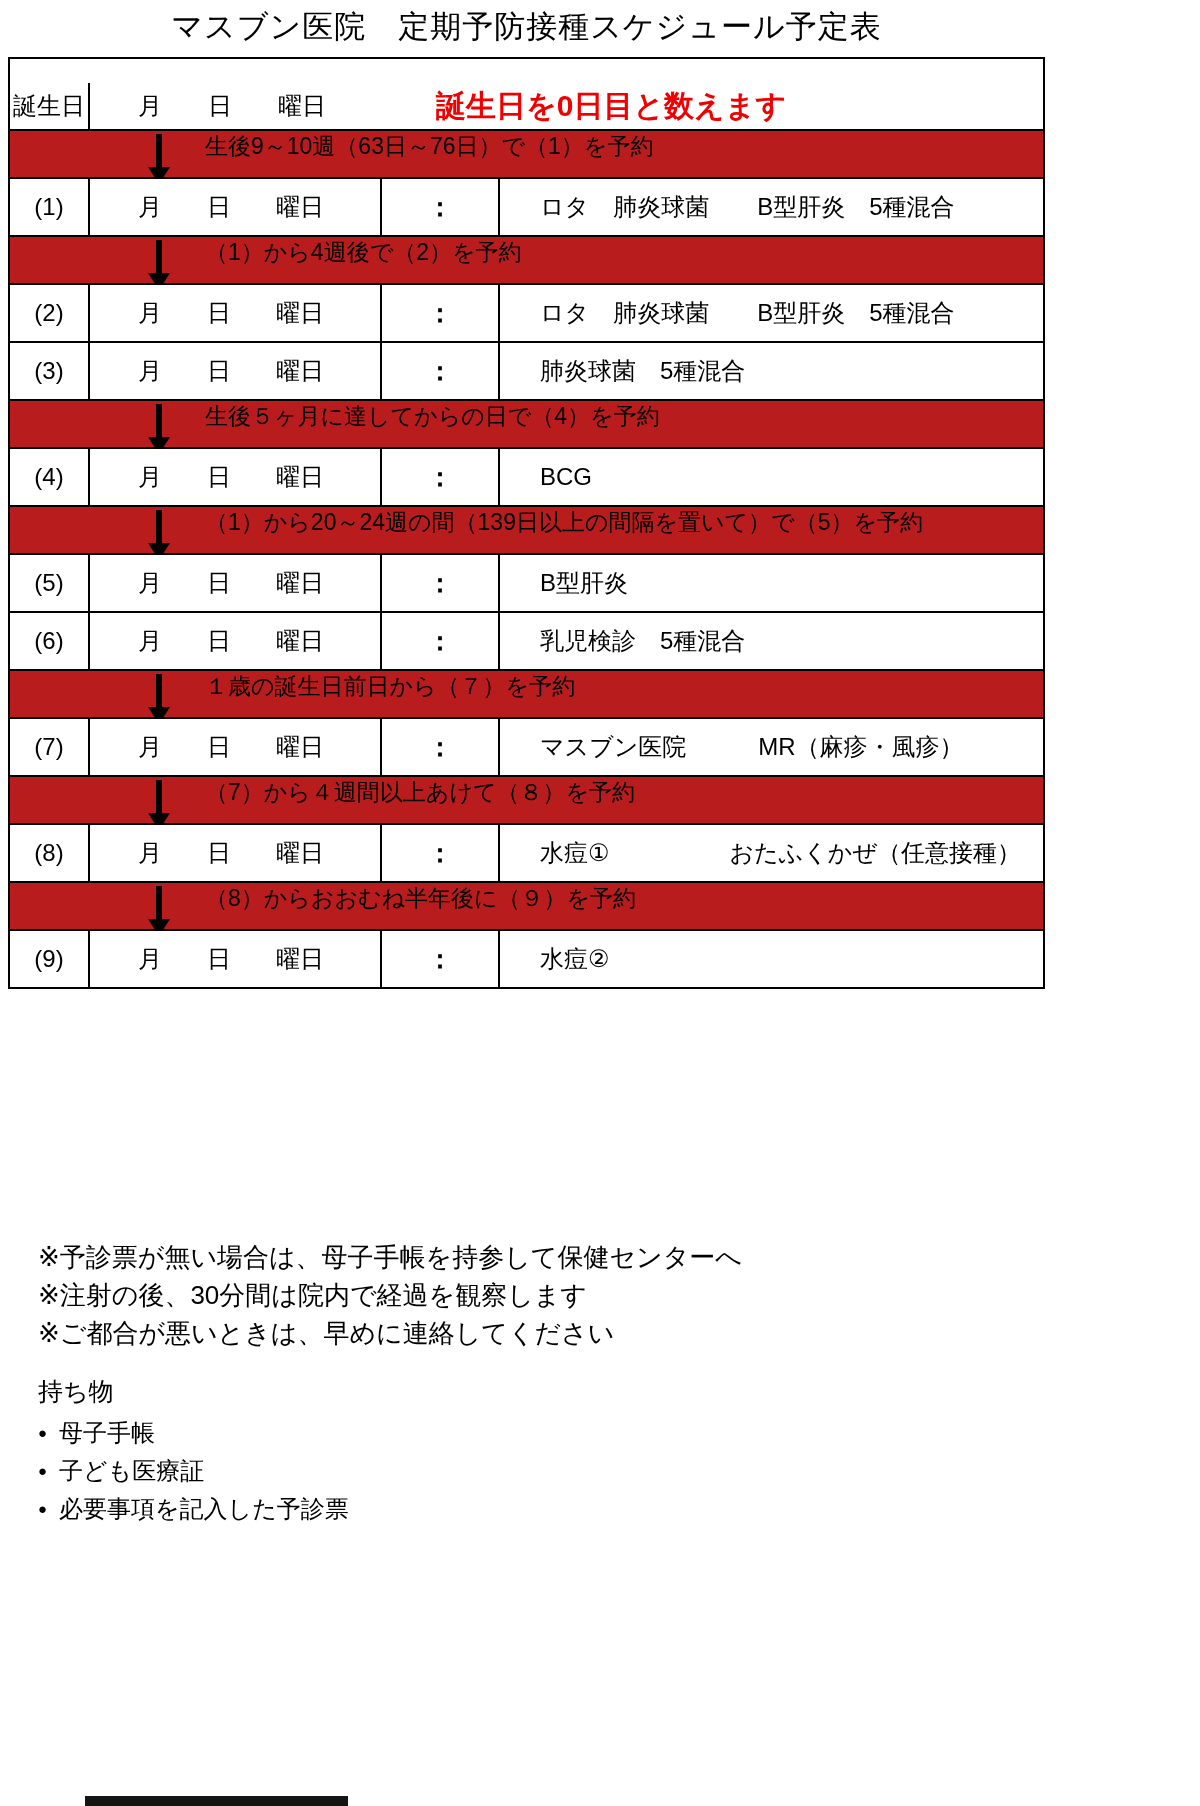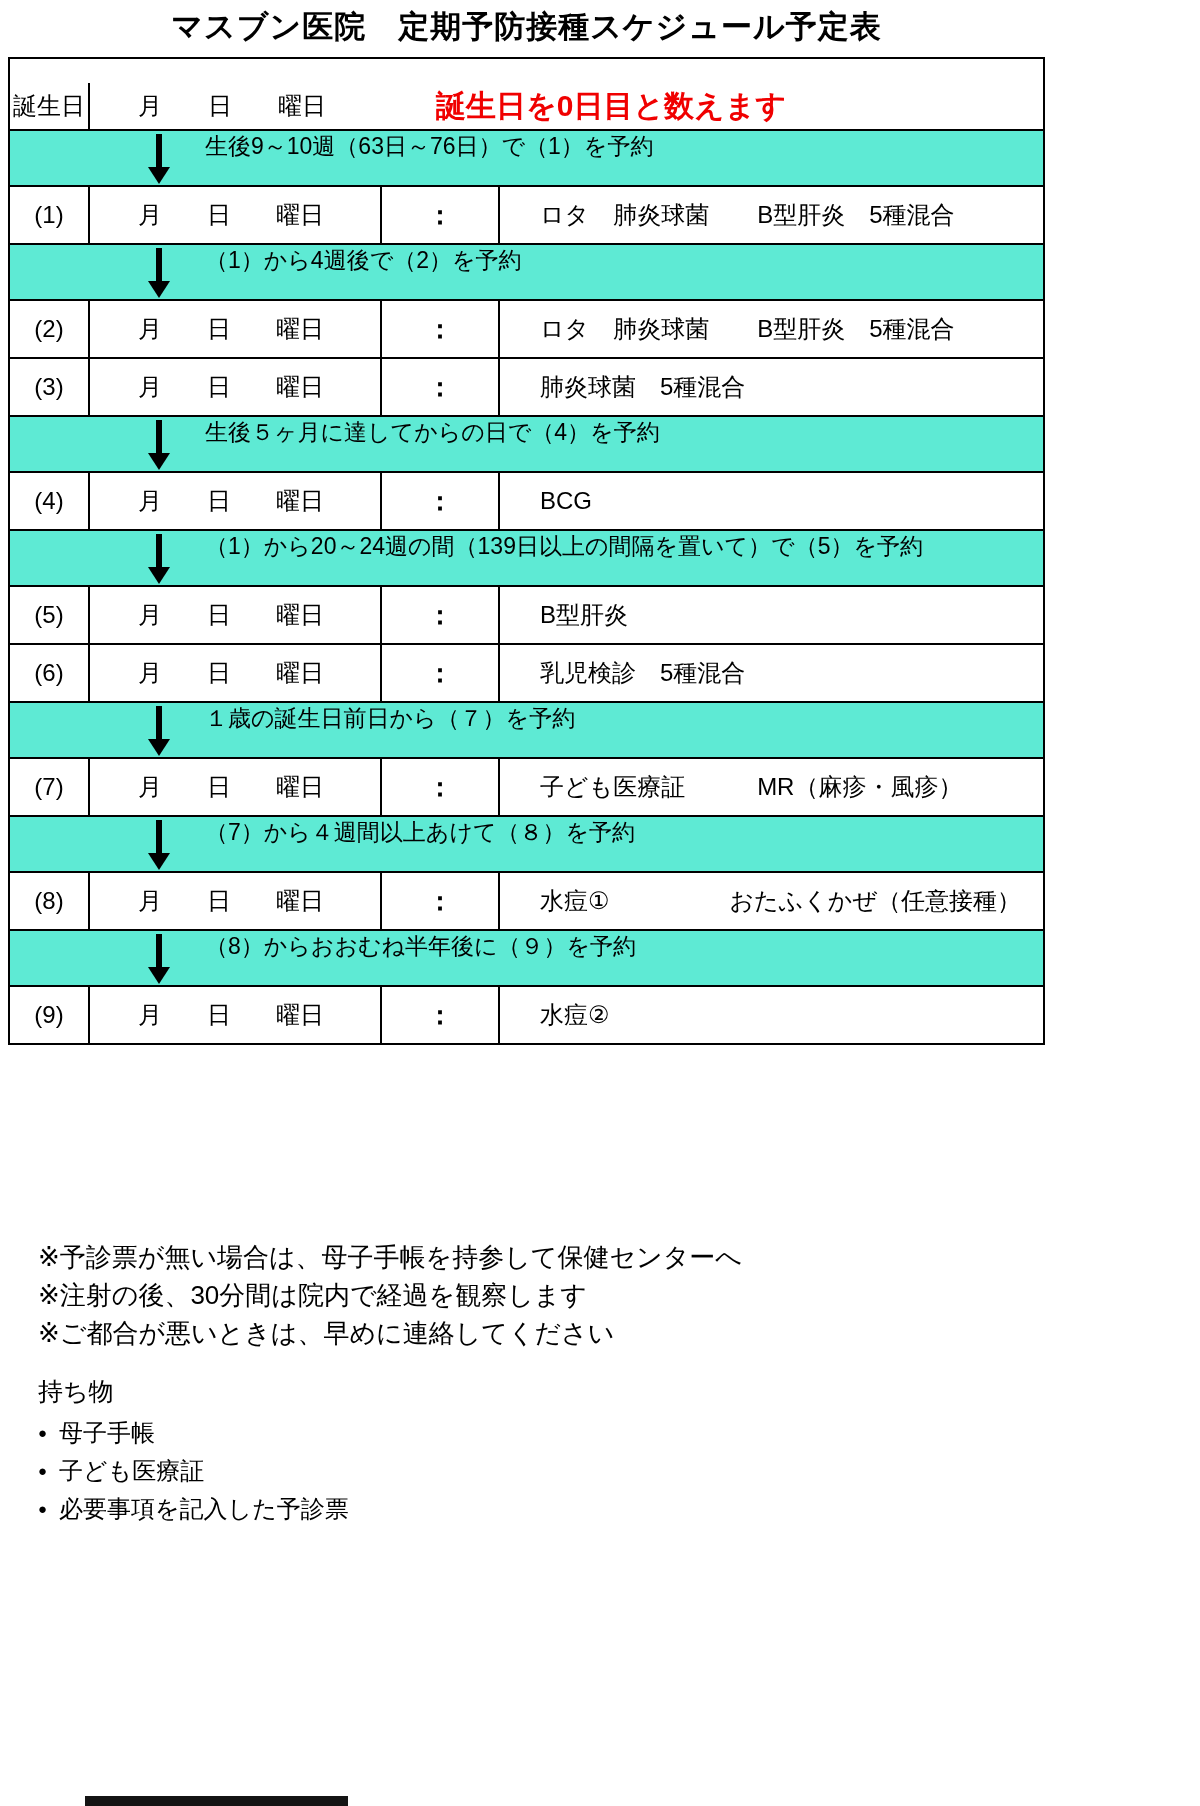"マスブン医院 定期予防接種スケジュール予定表" .doc-title { font-weight: bold -> normal }
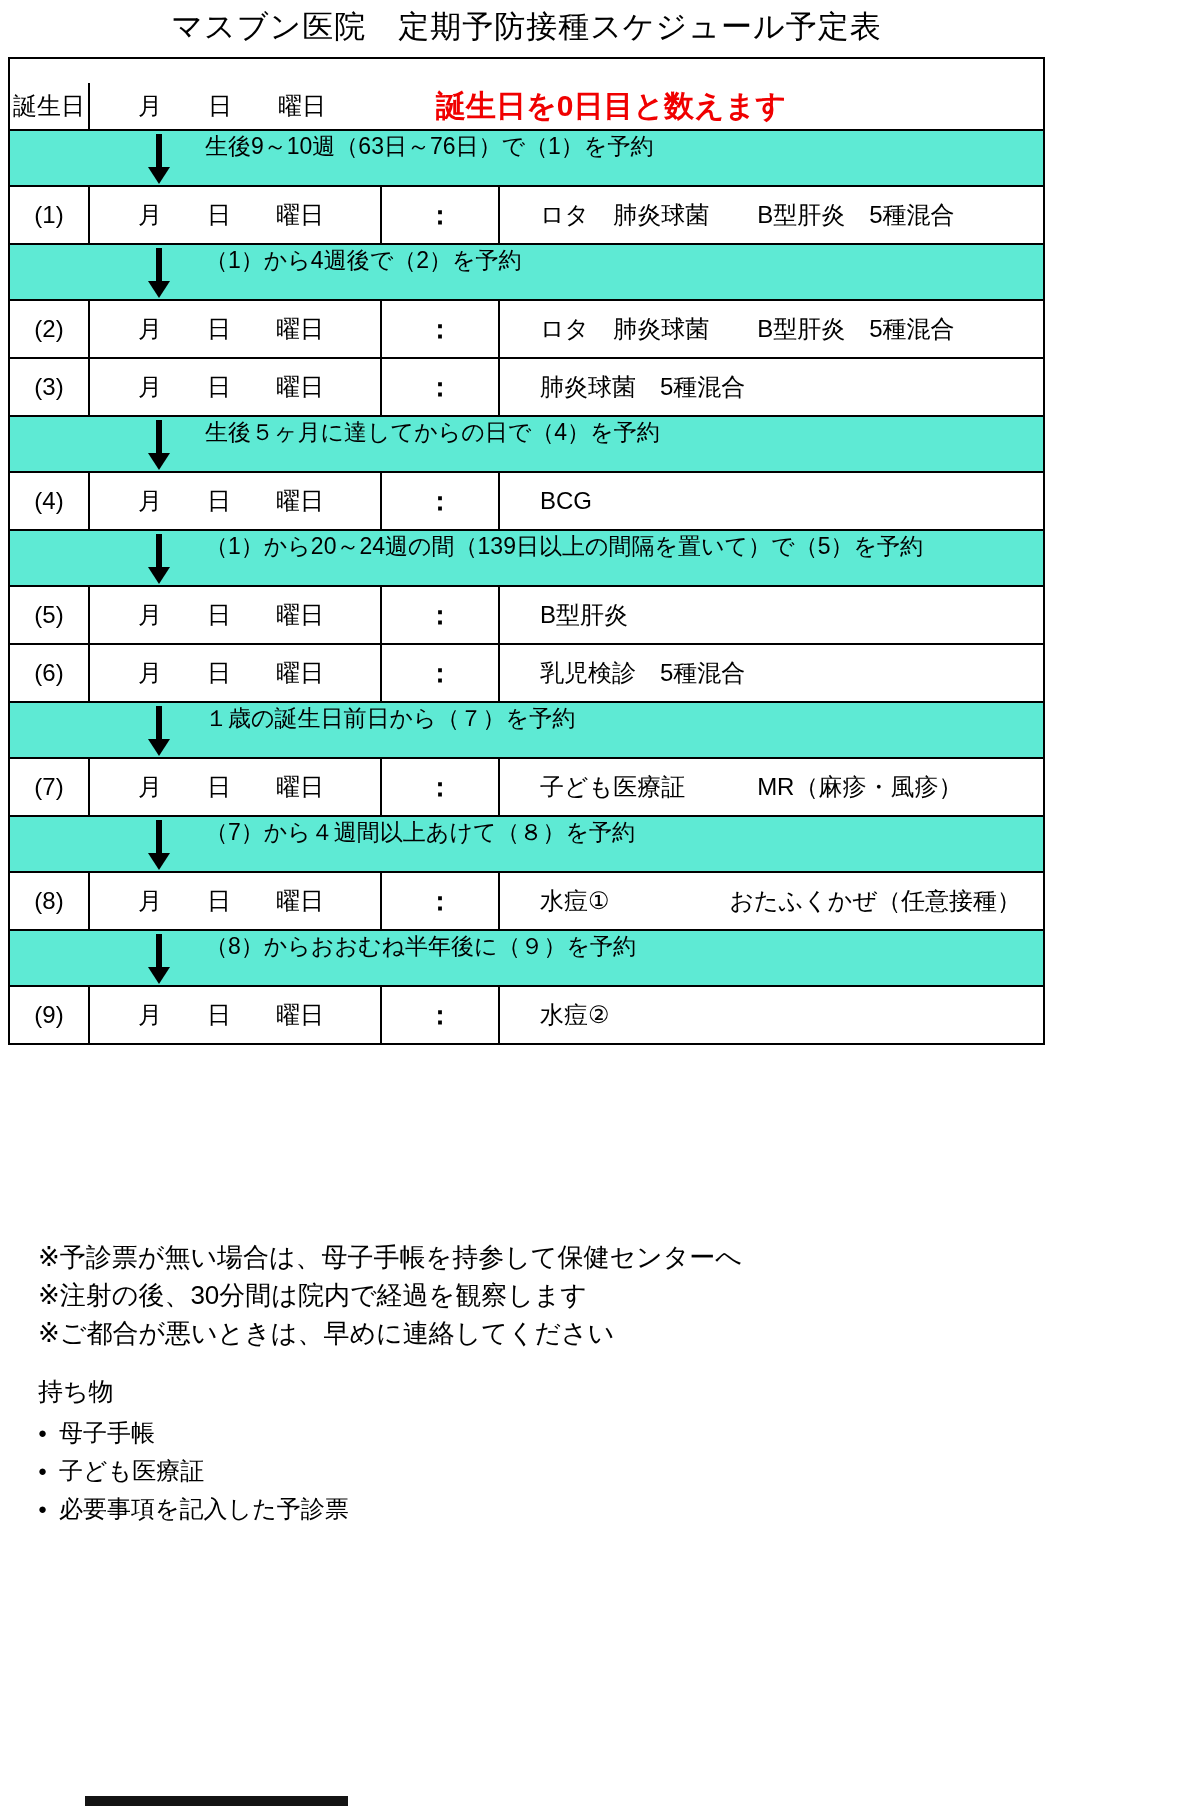"生後9～10週（63日～76日）で（1）を予約" .green-row { background: #5eead4 -> #b91c1c; height: 56px -> 48px }
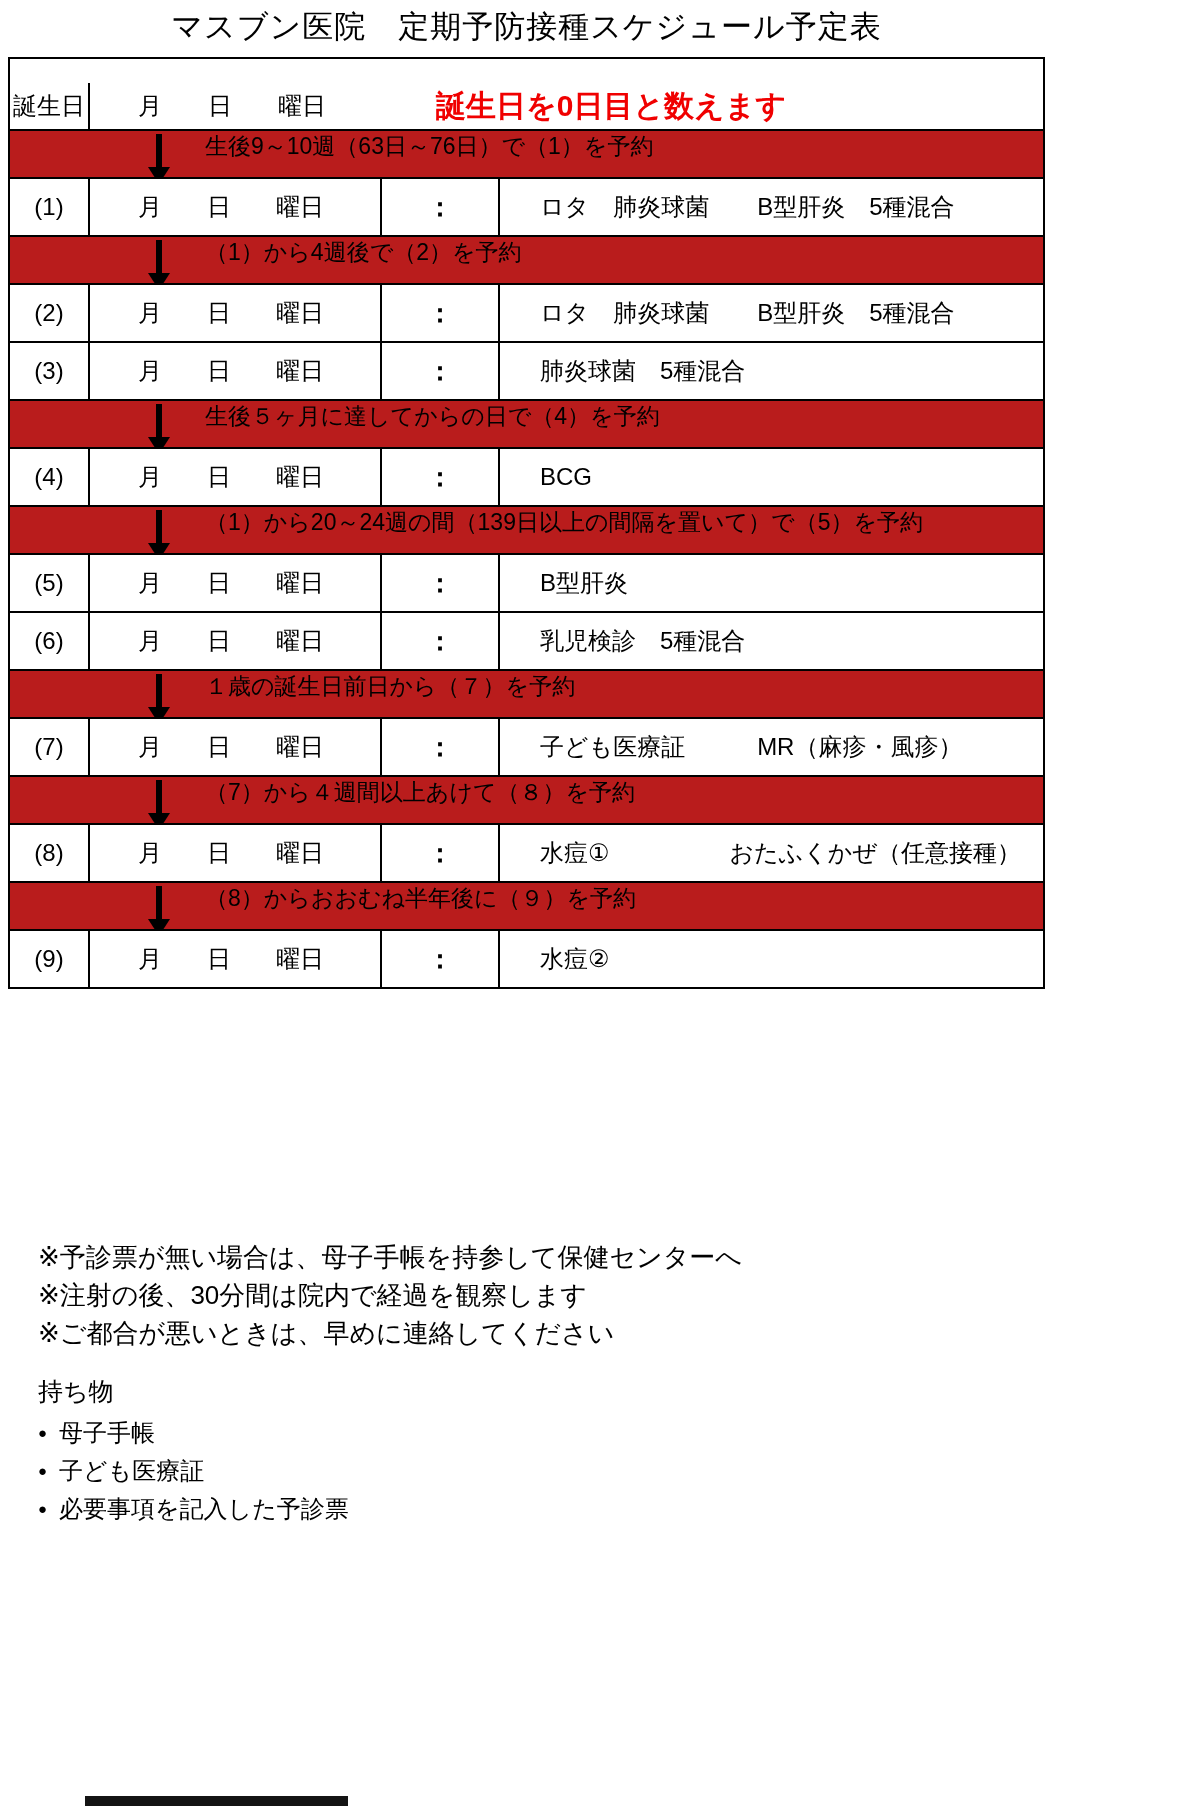"子ども医療証 MR（麻疹・風疹）" div.cell { text: 子ども医療証 -> マスブン医院 }
